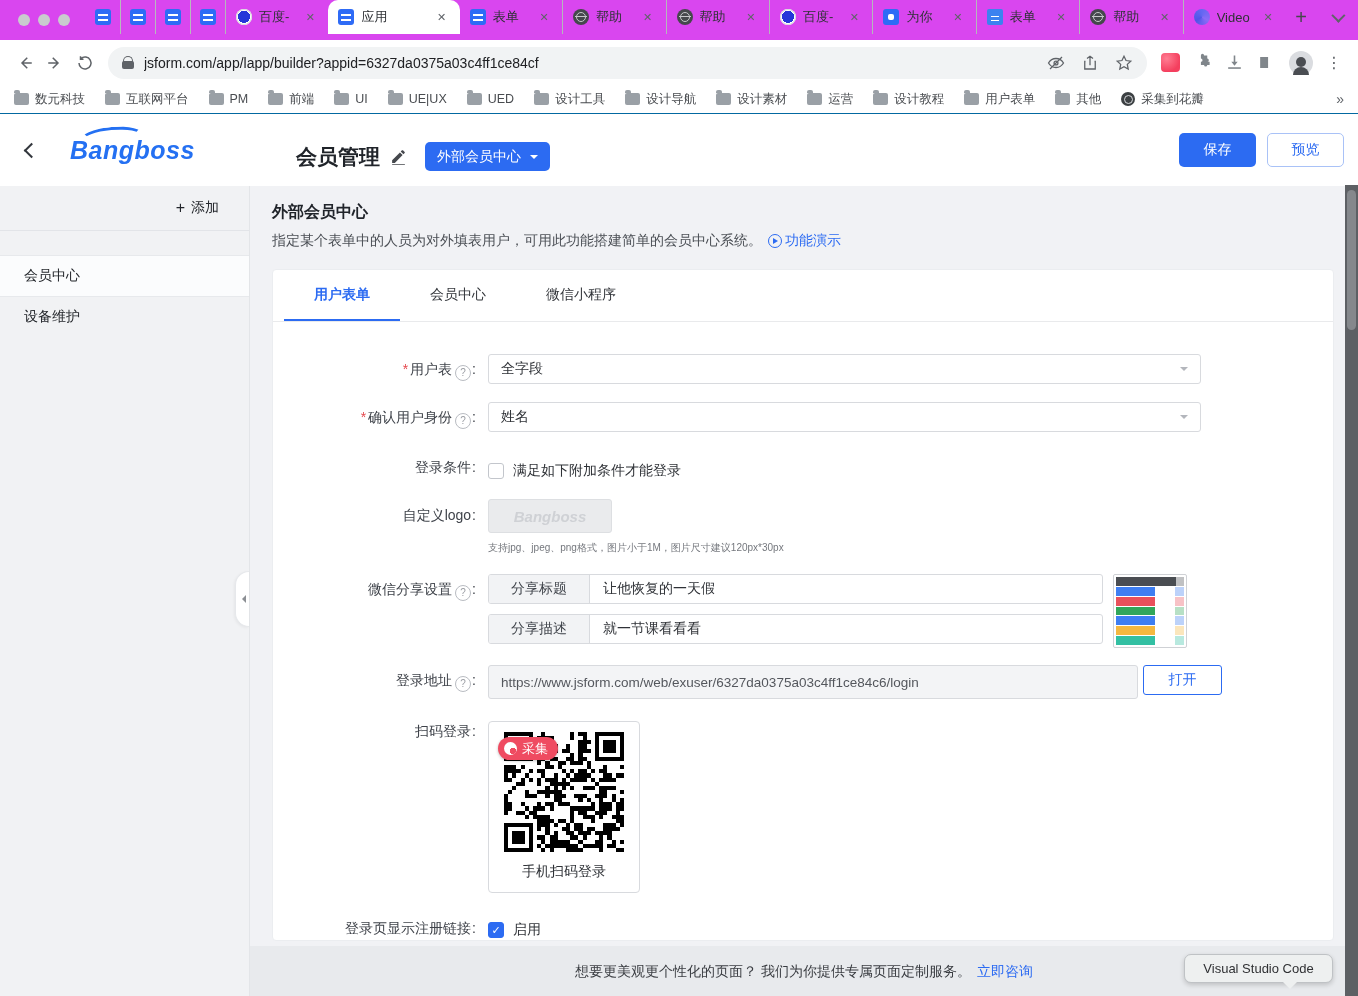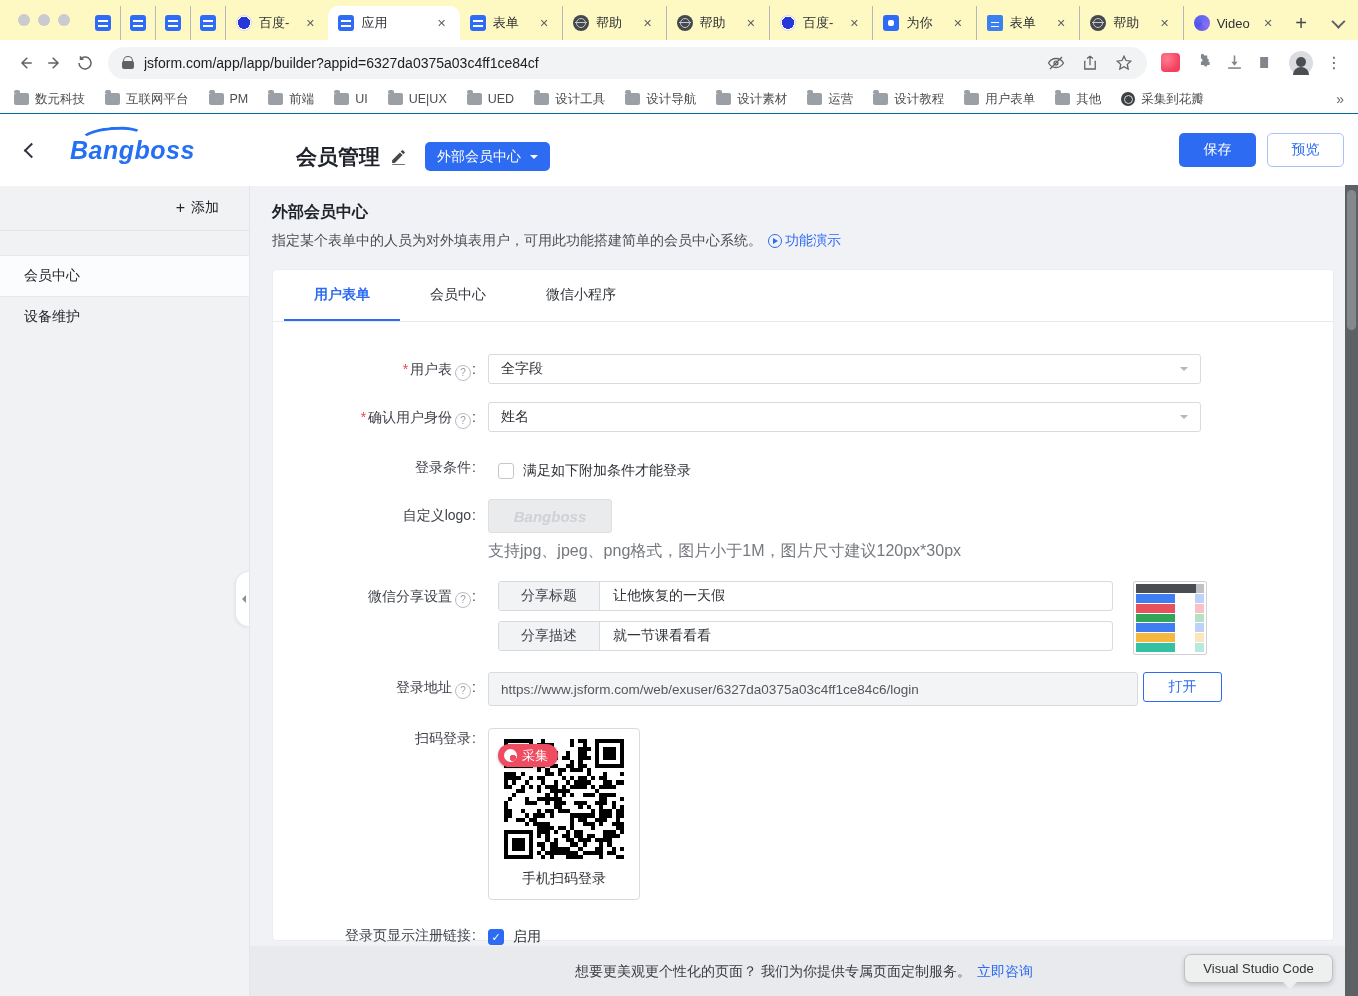"百度-" .tabbar { align-items: flex-end -> flex-start; background: #fef9c3 -> #d946ef }
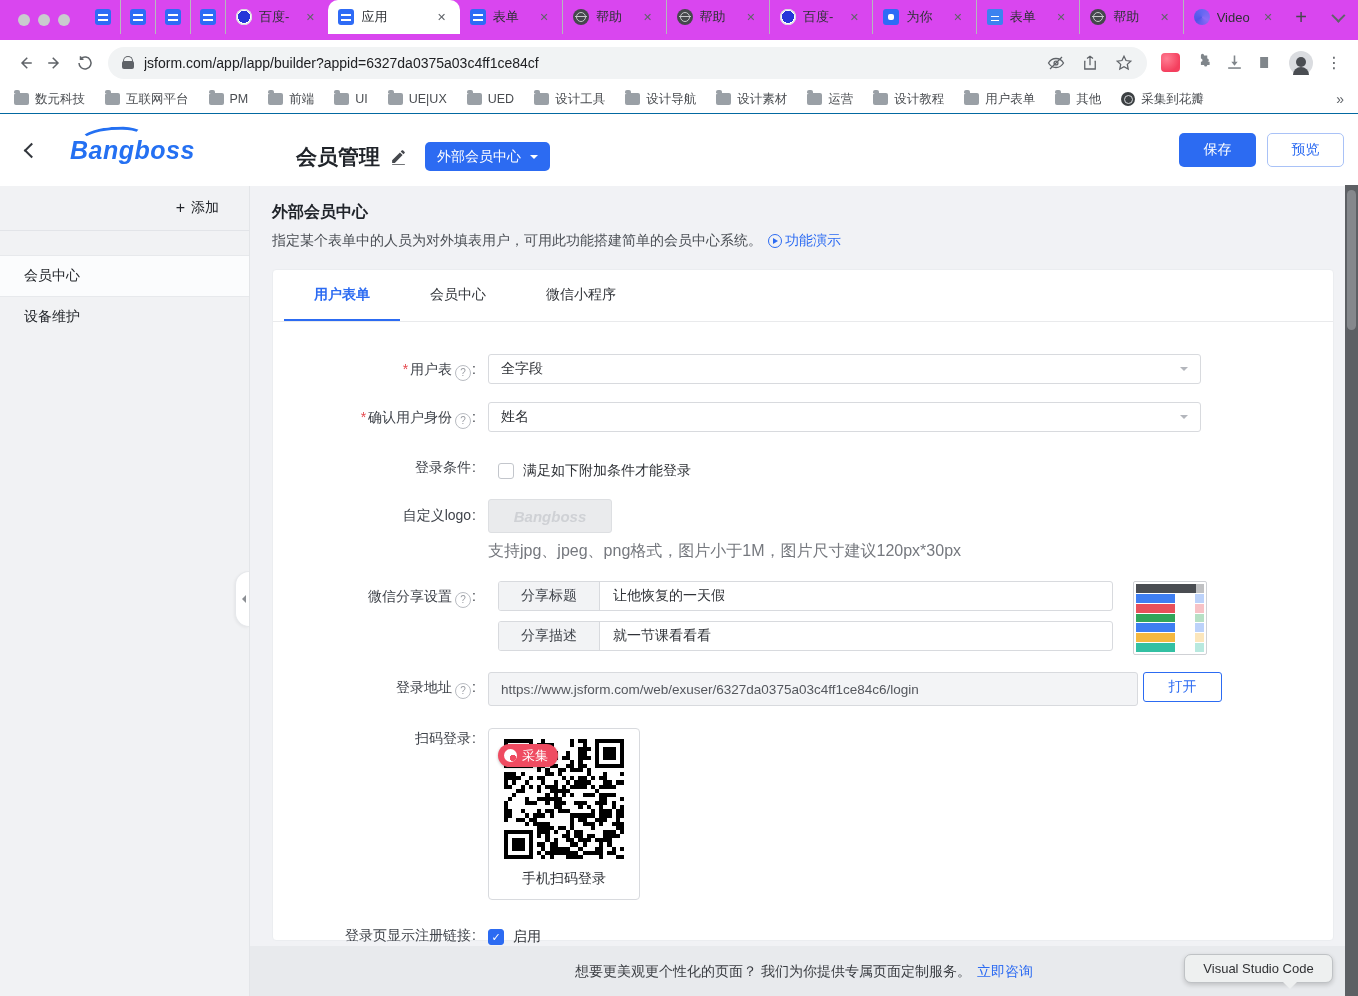"登录条件" .mb17 { gap: 10px -> none }
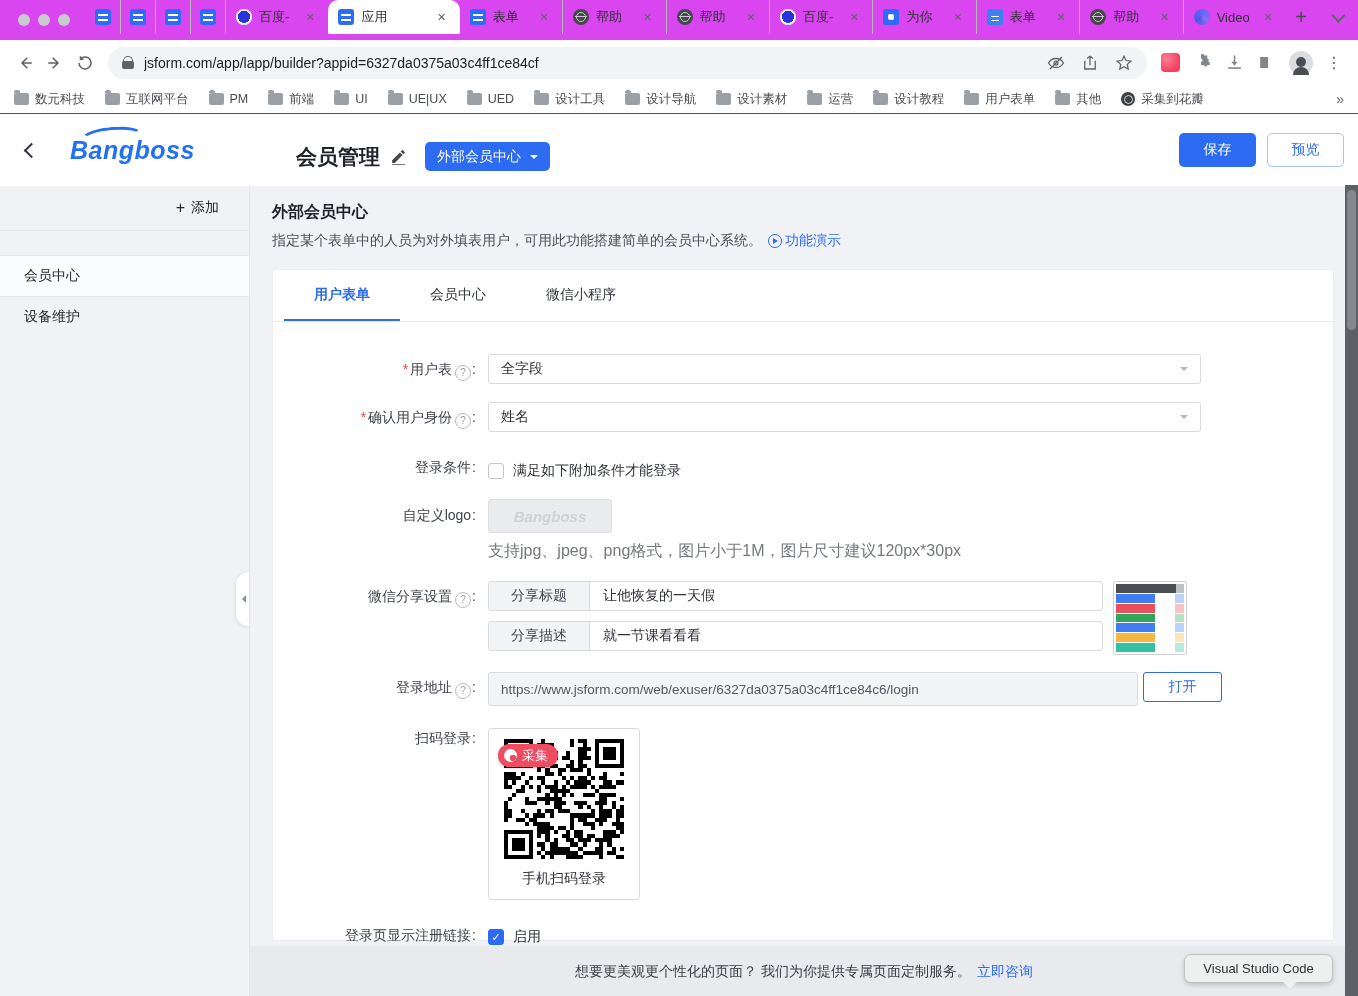"支持jpg、jpeg、png格式，图片小于1M，图片尺寸建议120px*30px" .hint { font-size: 16px -> 10px }
